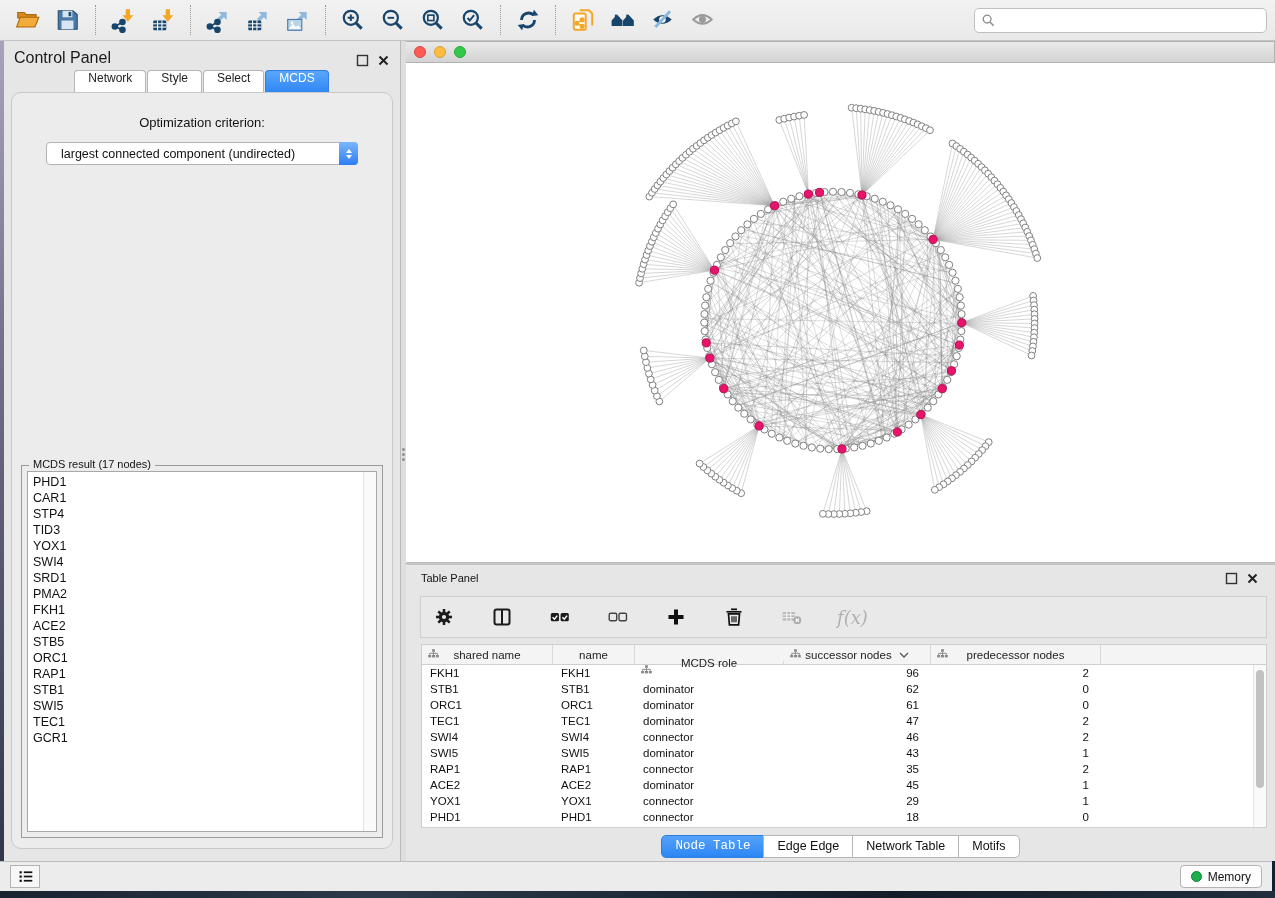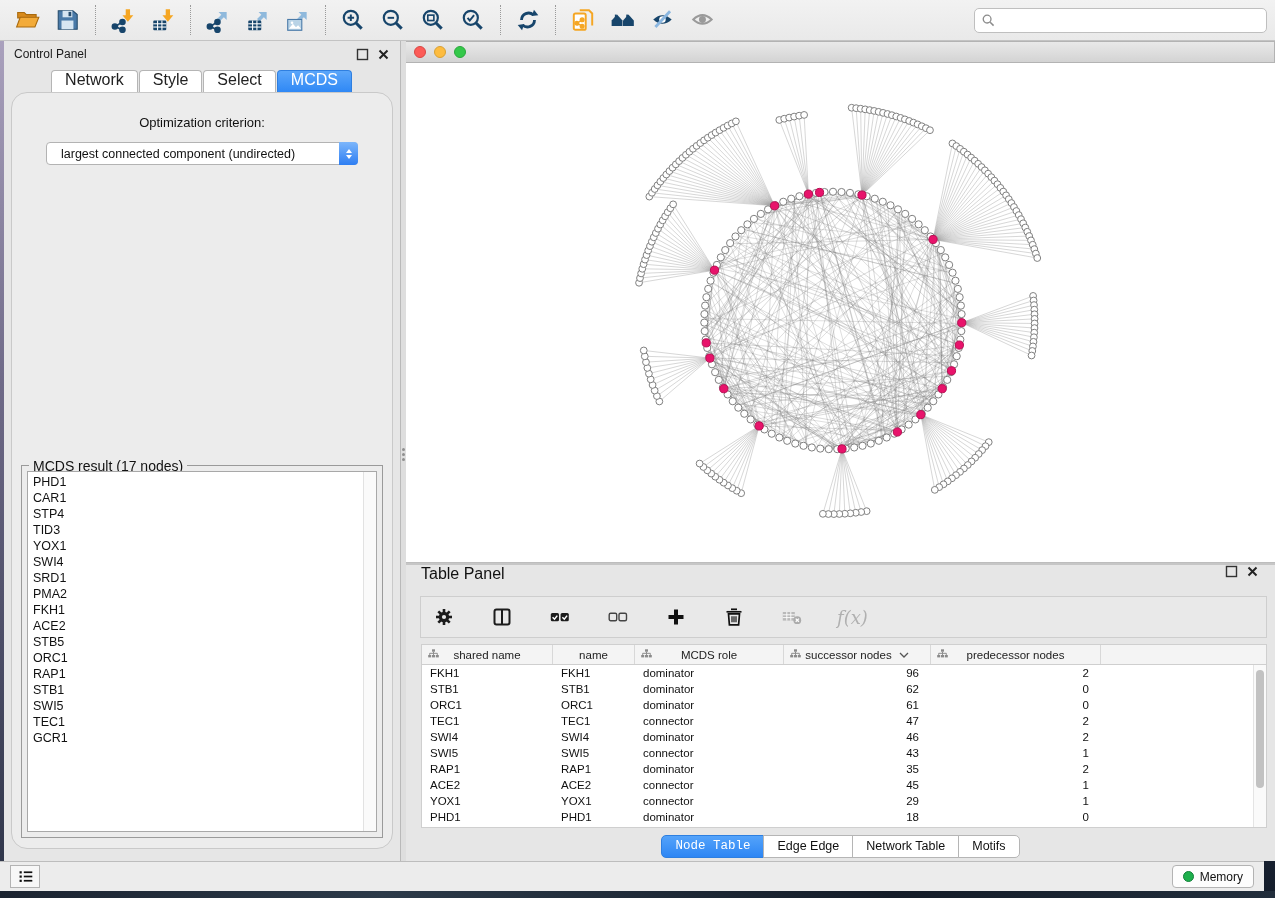"Control Panel" .panel-header { align-items: center -> flex-end; font-size: 12px -> 16px }
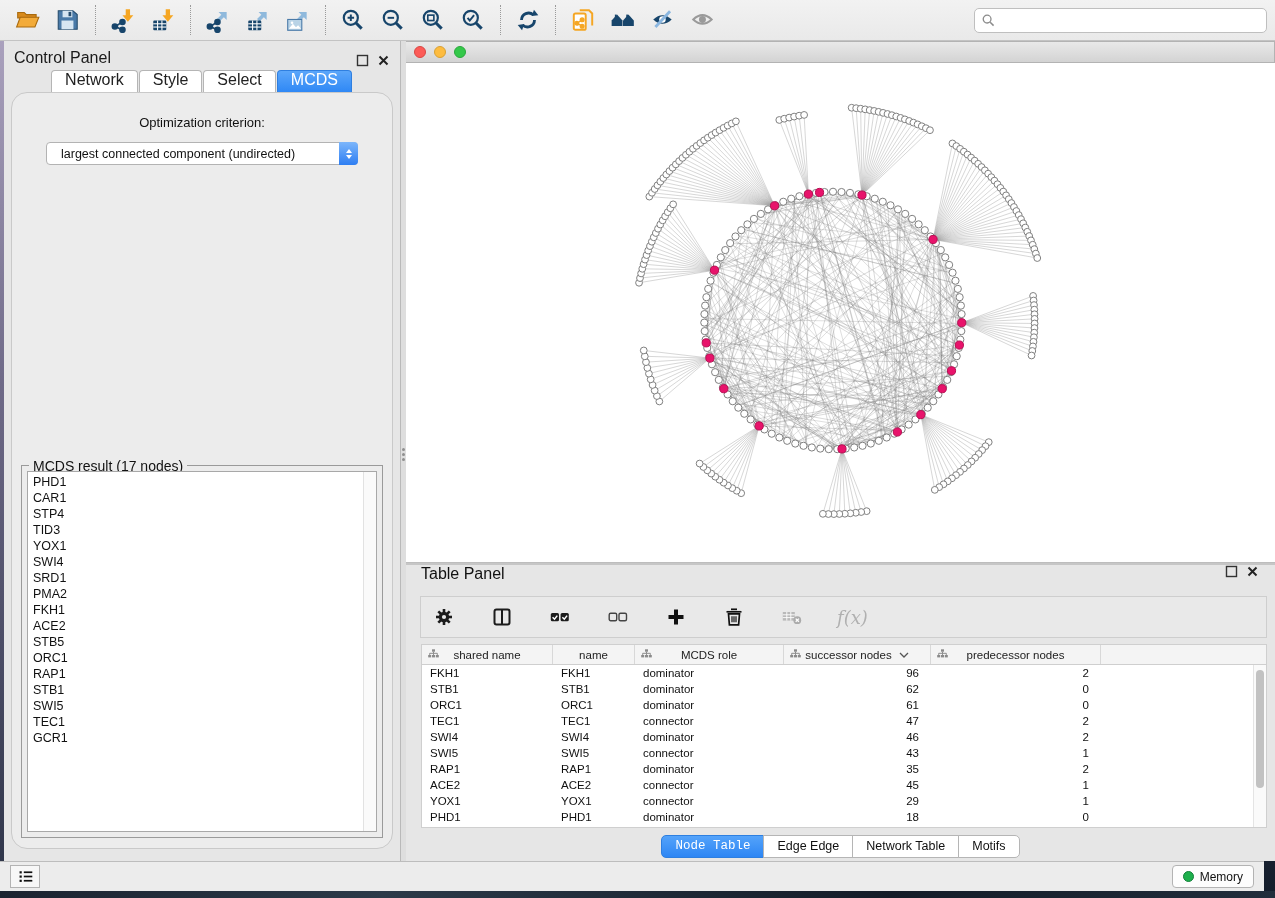"Network" .cp-tab { font-size: 16px -> 12px }
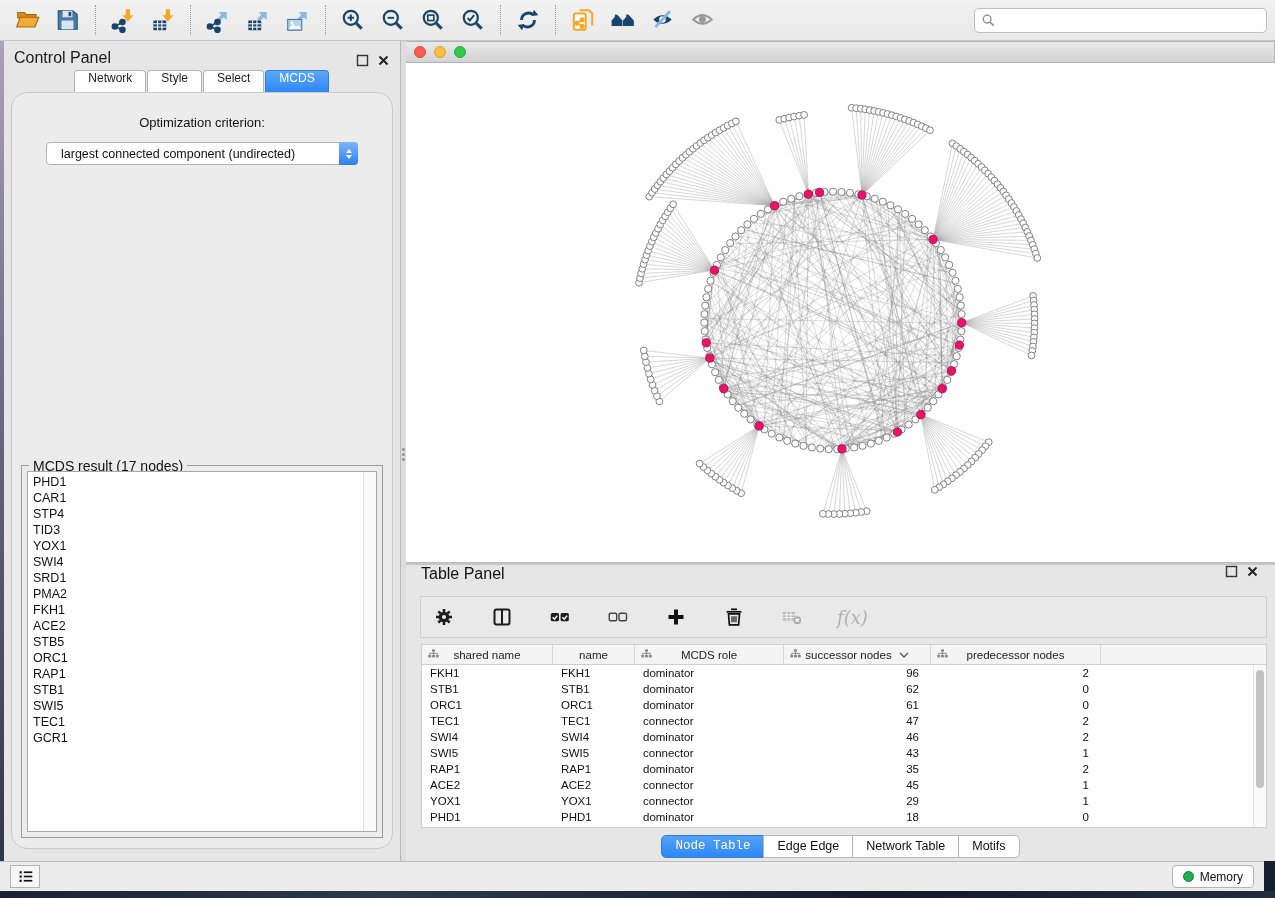"Optimization criterion:" .cp-body { border-radius: 16px -> 10px }
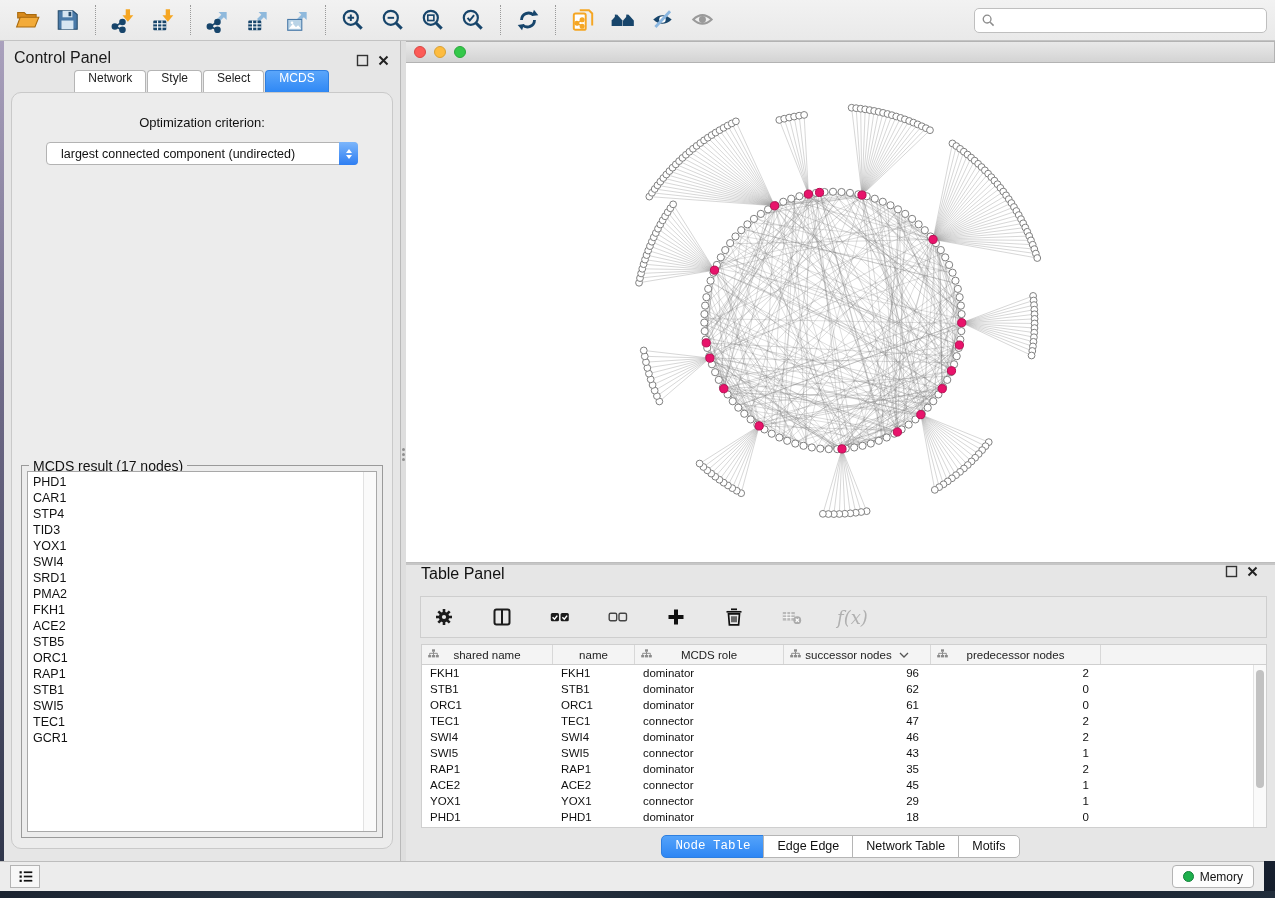"MCDS result (17 nodes)" .mcds-legend { font-size: 14px -> 11px }
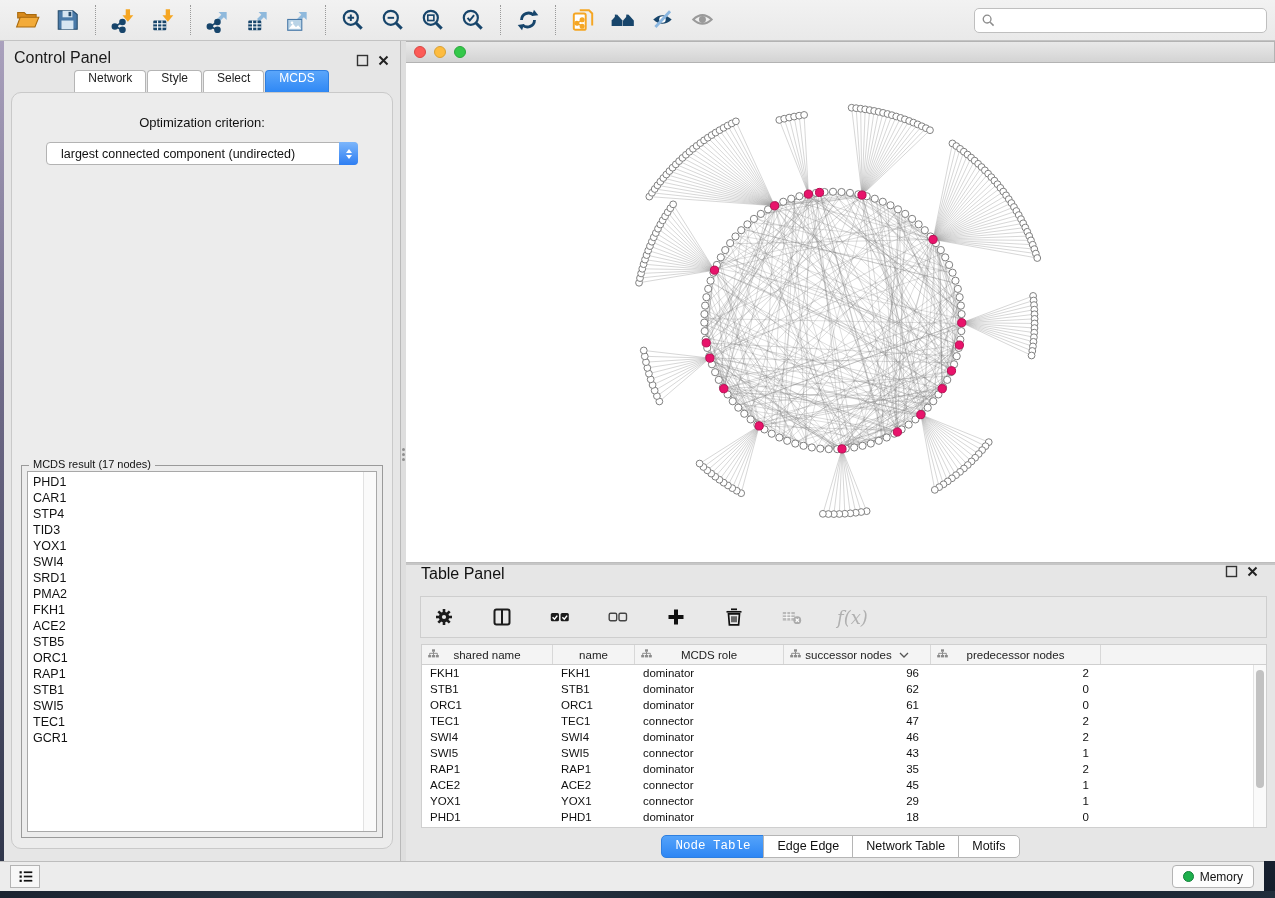"Table Panel" .tp-header { align-items: flex-start -> center; font-size: 16px -> 11px }
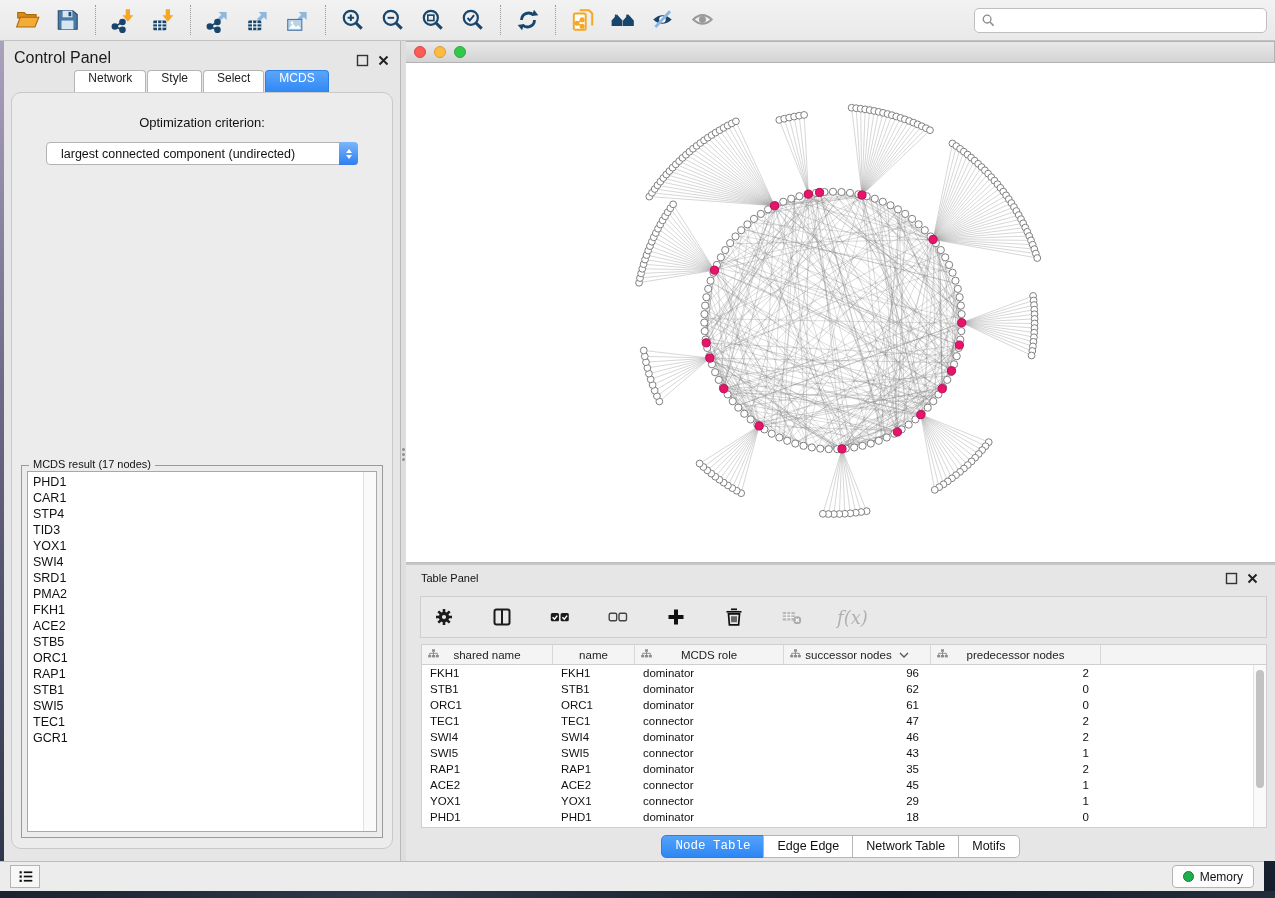"MCDS role" .c2 { margin-top: none -> 16px }
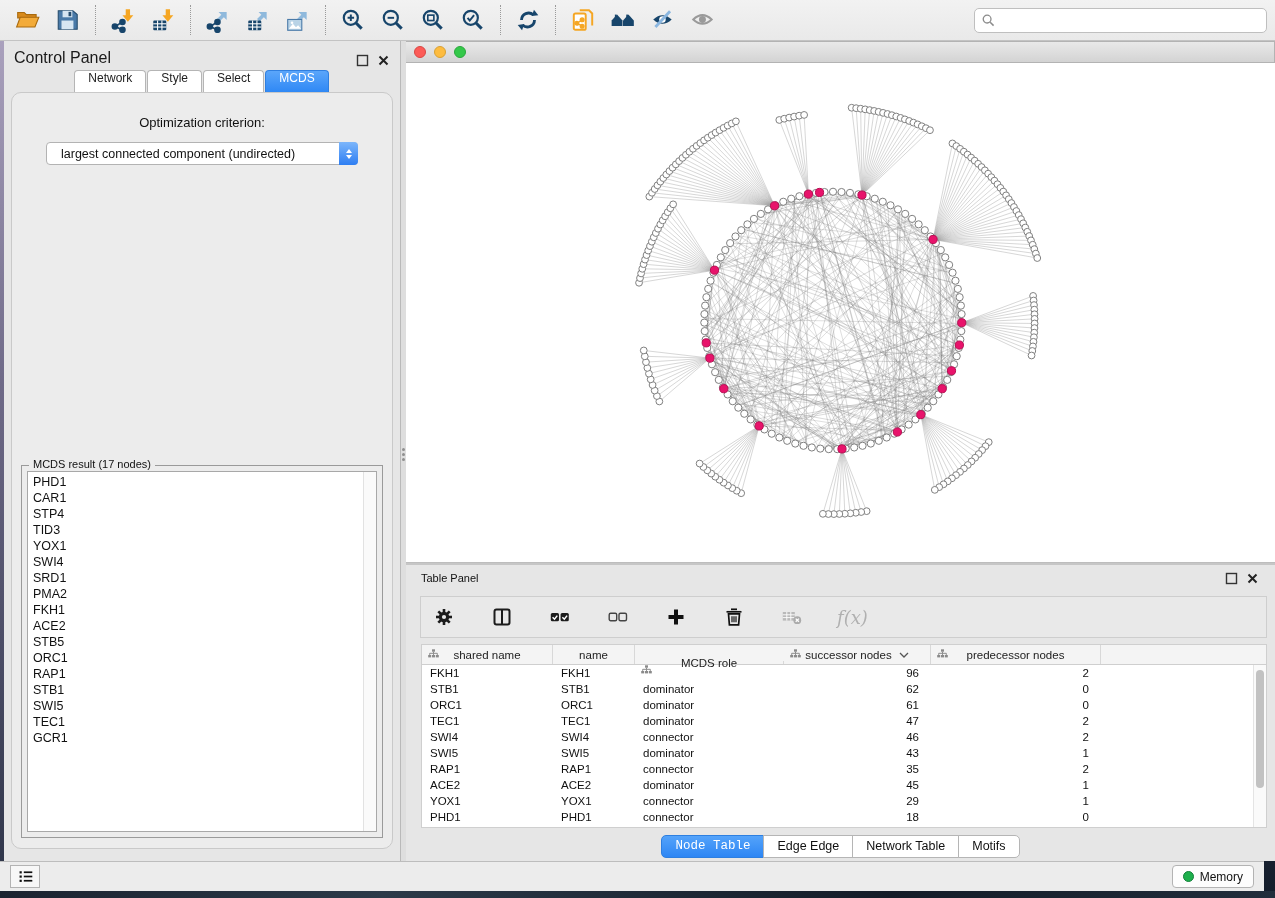"Memory" .status-bar { right: 11px -> 3px }
